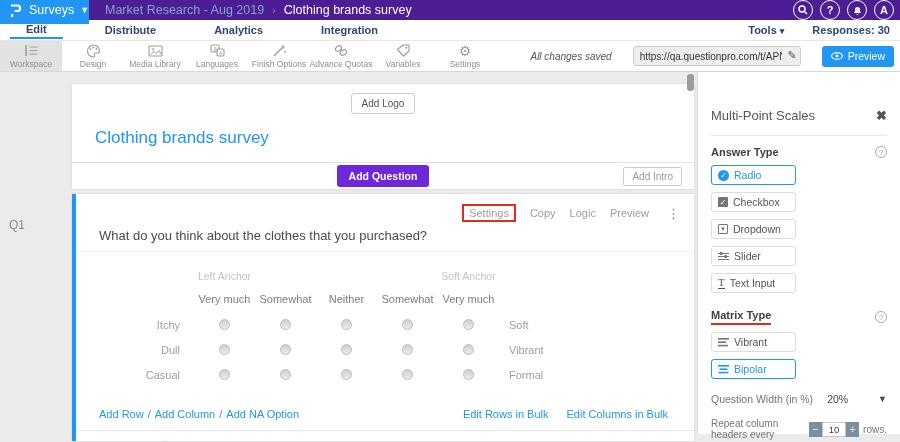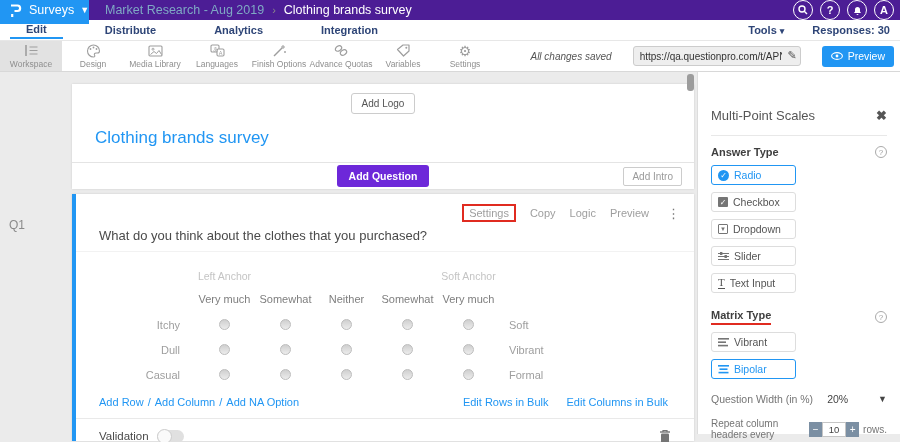"Add Row" .blue-link { margin-top: none -> 12px }
